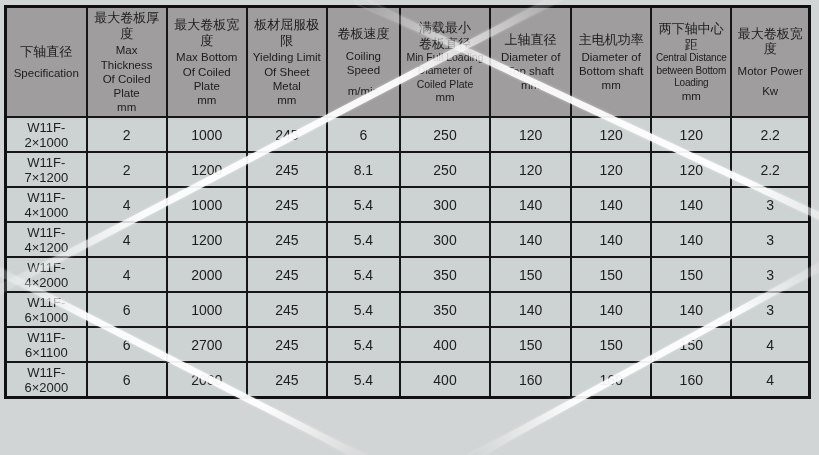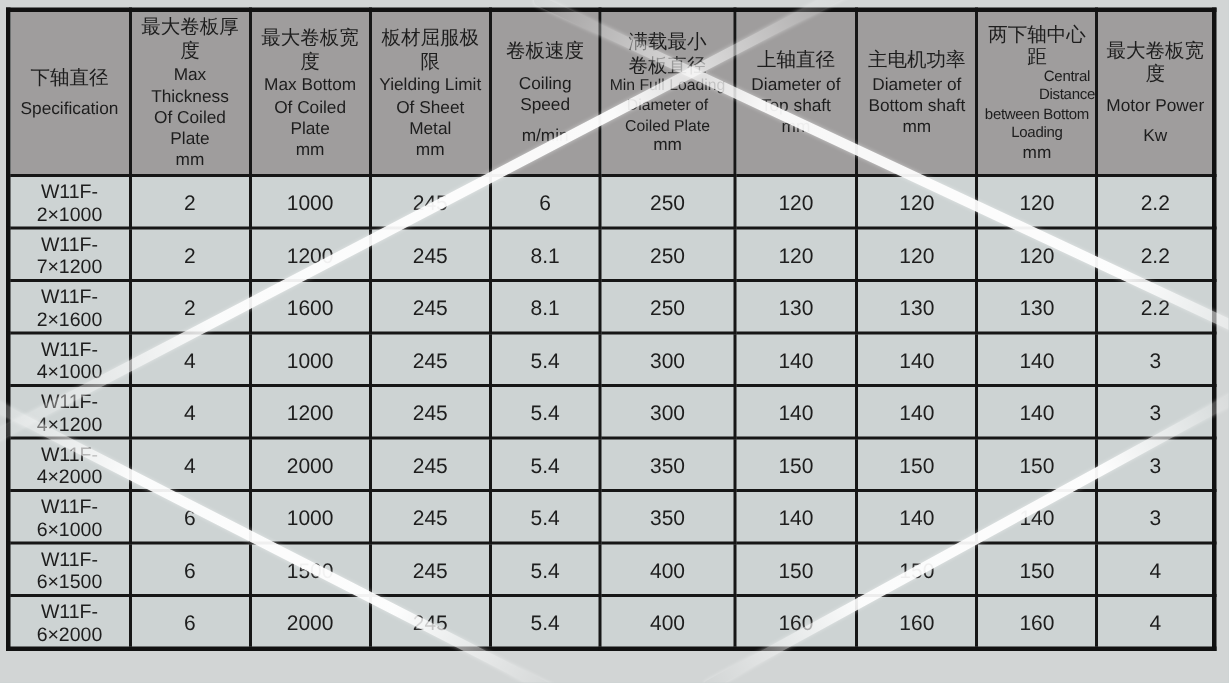"Central Distance" .hdr.dense .line + .line { margin-left: 40px -> none }
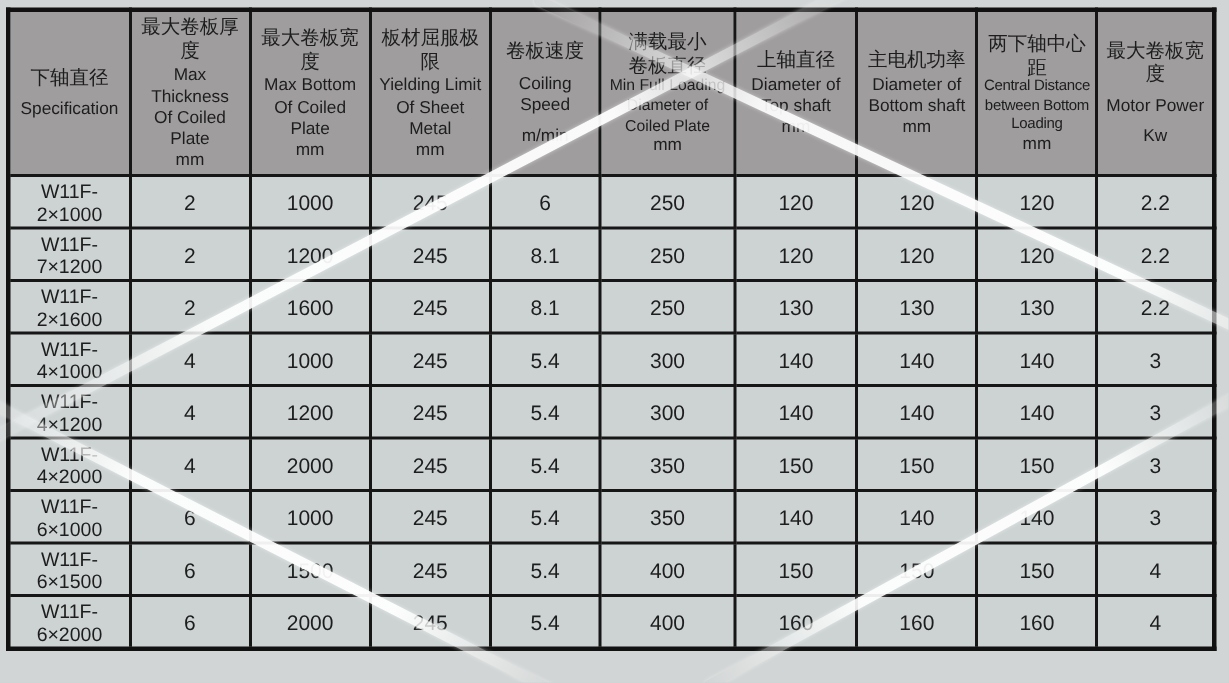"W11F-2×1600" tr { html: <tr> <td>W11F-2×1600</td> <td>2</td> <td>1600</td> <td>245</td> <td>8.1</td> <td>250</td> <td>130</td> <td>130</td> <td>130</td> <td>2.2</td> </tr> -> none }
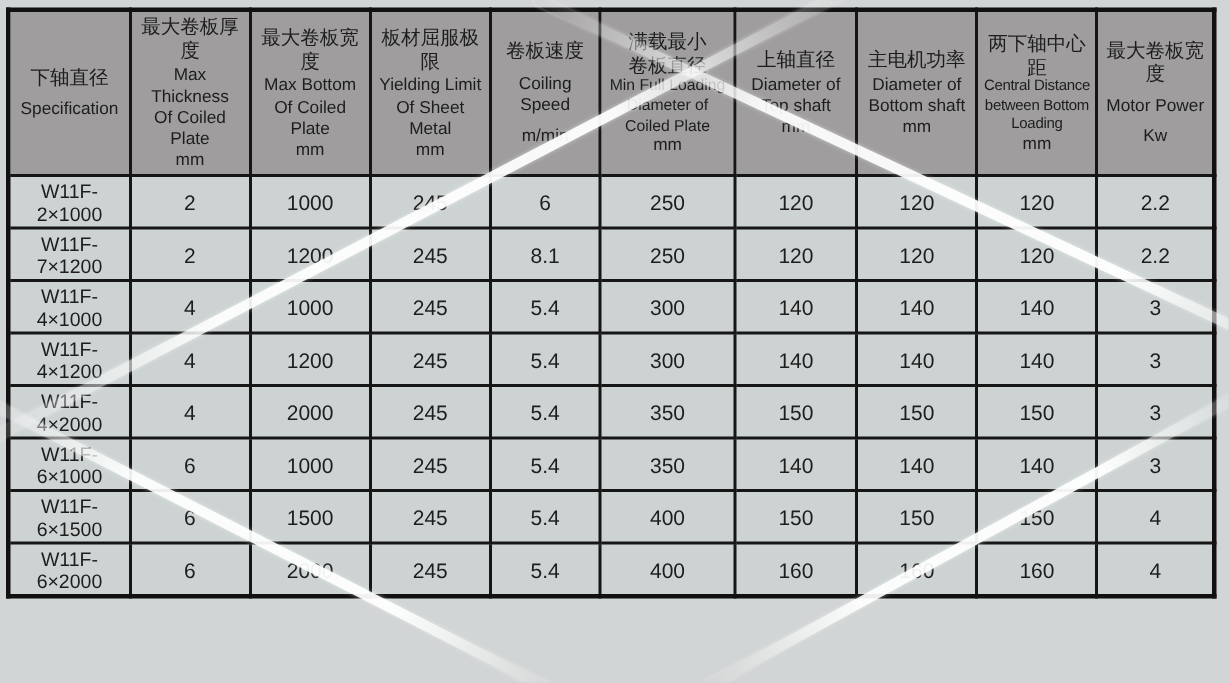"W11F-6×1500" td.model-cell { text: 1500 -> 1100 }
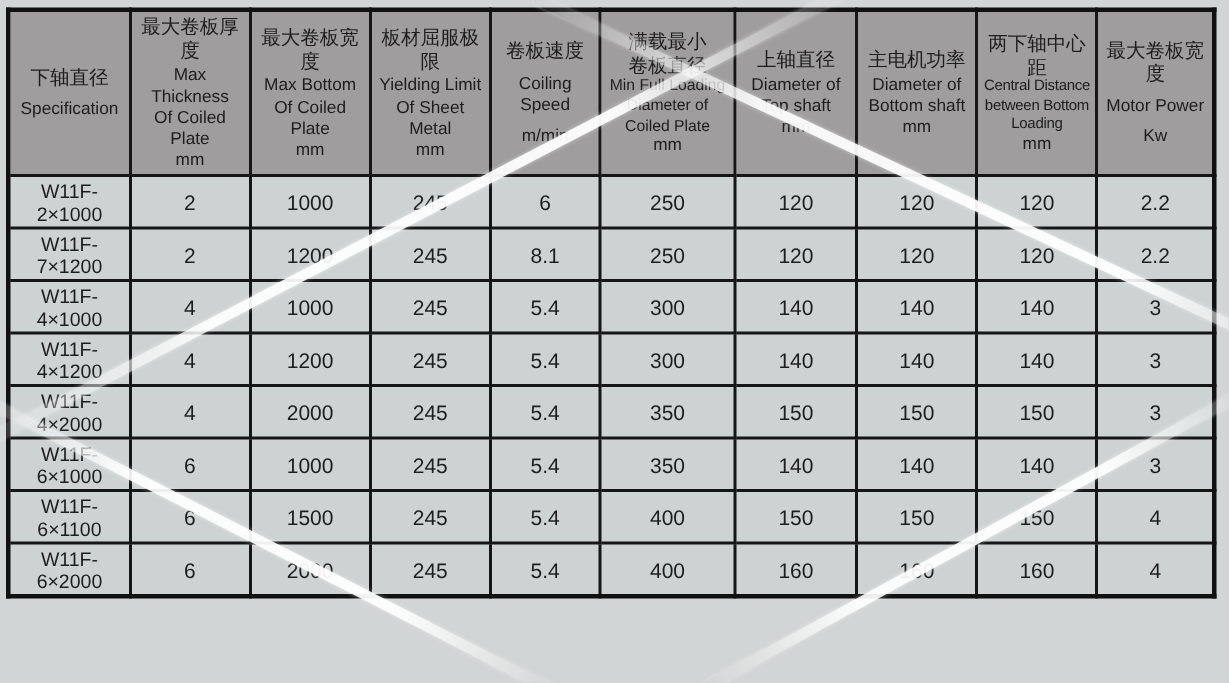"1500" td { text: 1500 -> 2700 }
